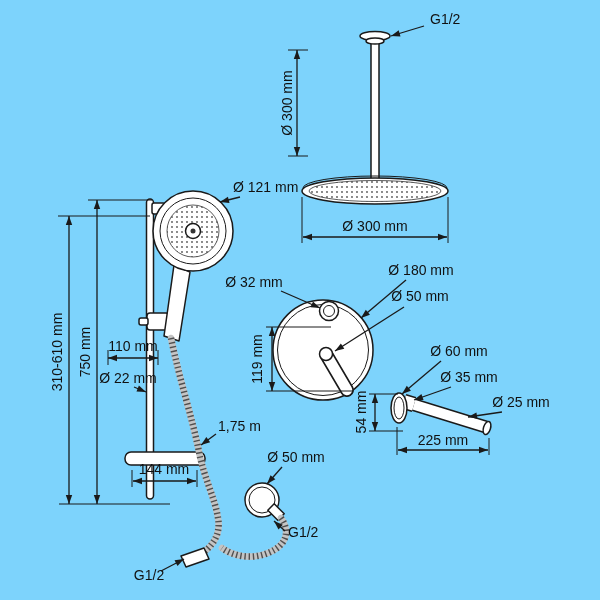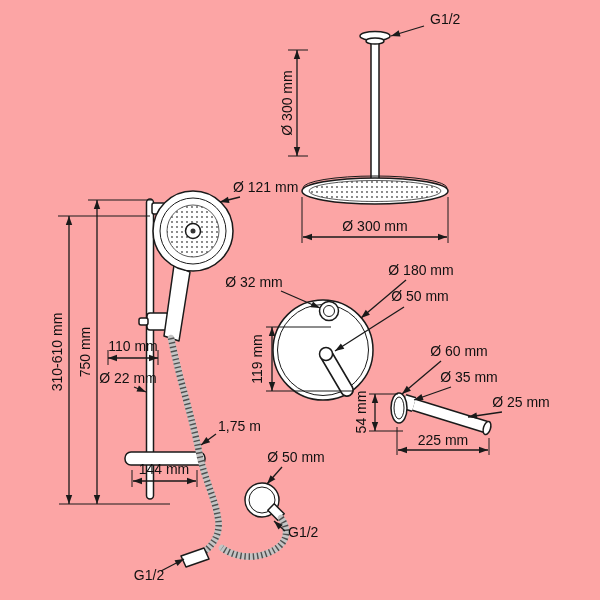"G1/2" .page { background: #fca5a5 -> #7dd3fc }
